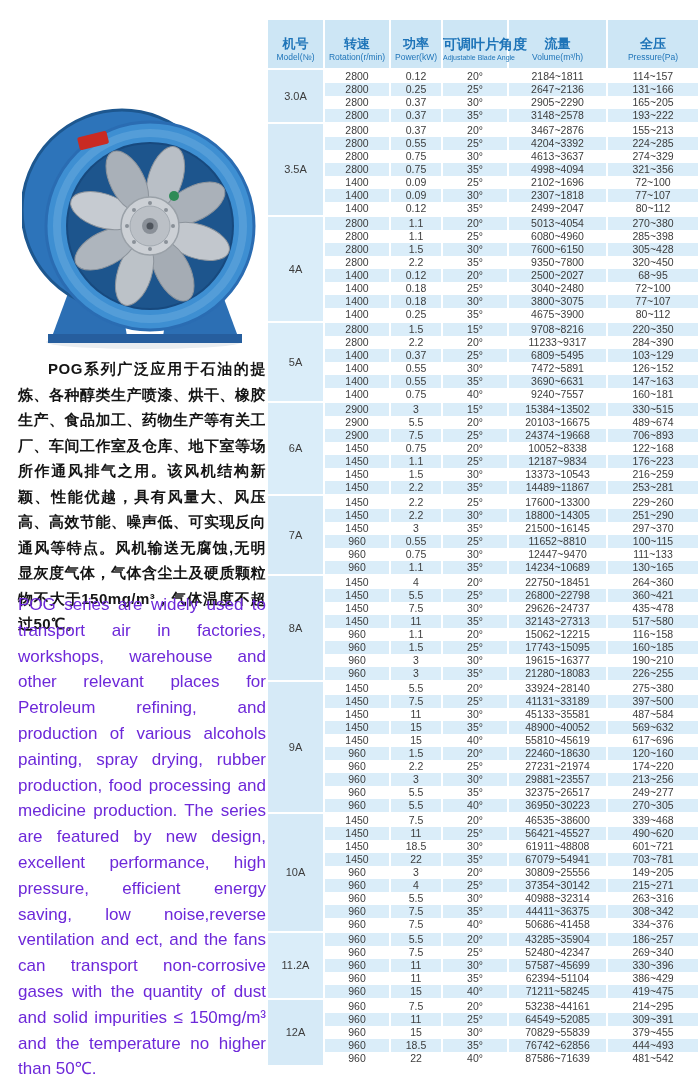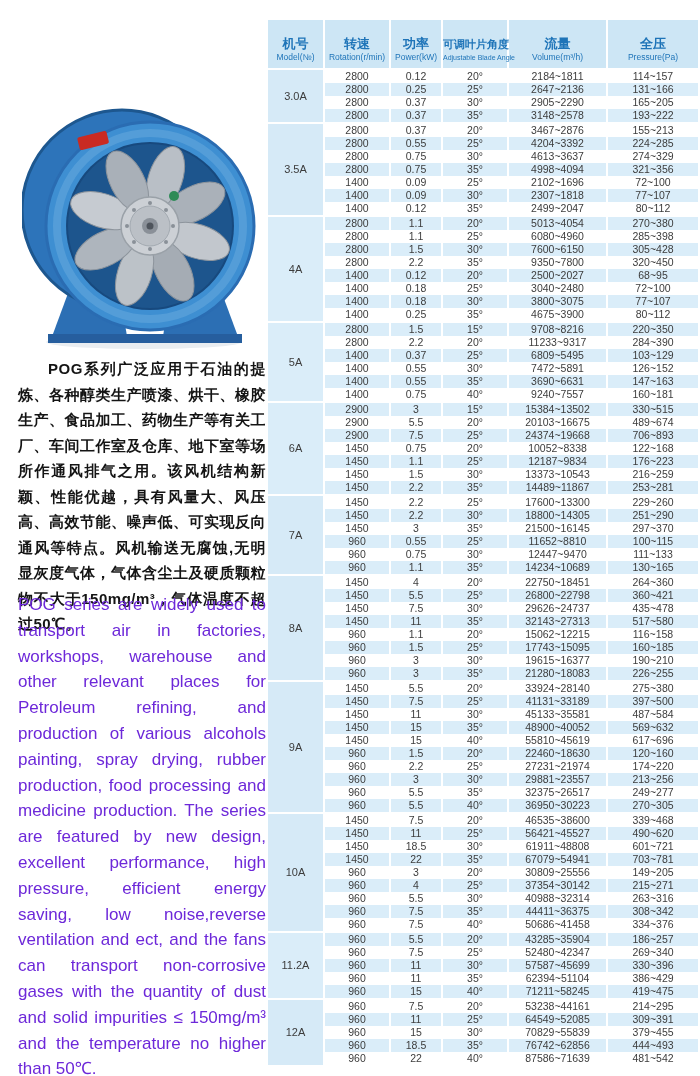"可调叶片角度" .spec th.th-angle .cn { font-size: 11px -> 14px }
